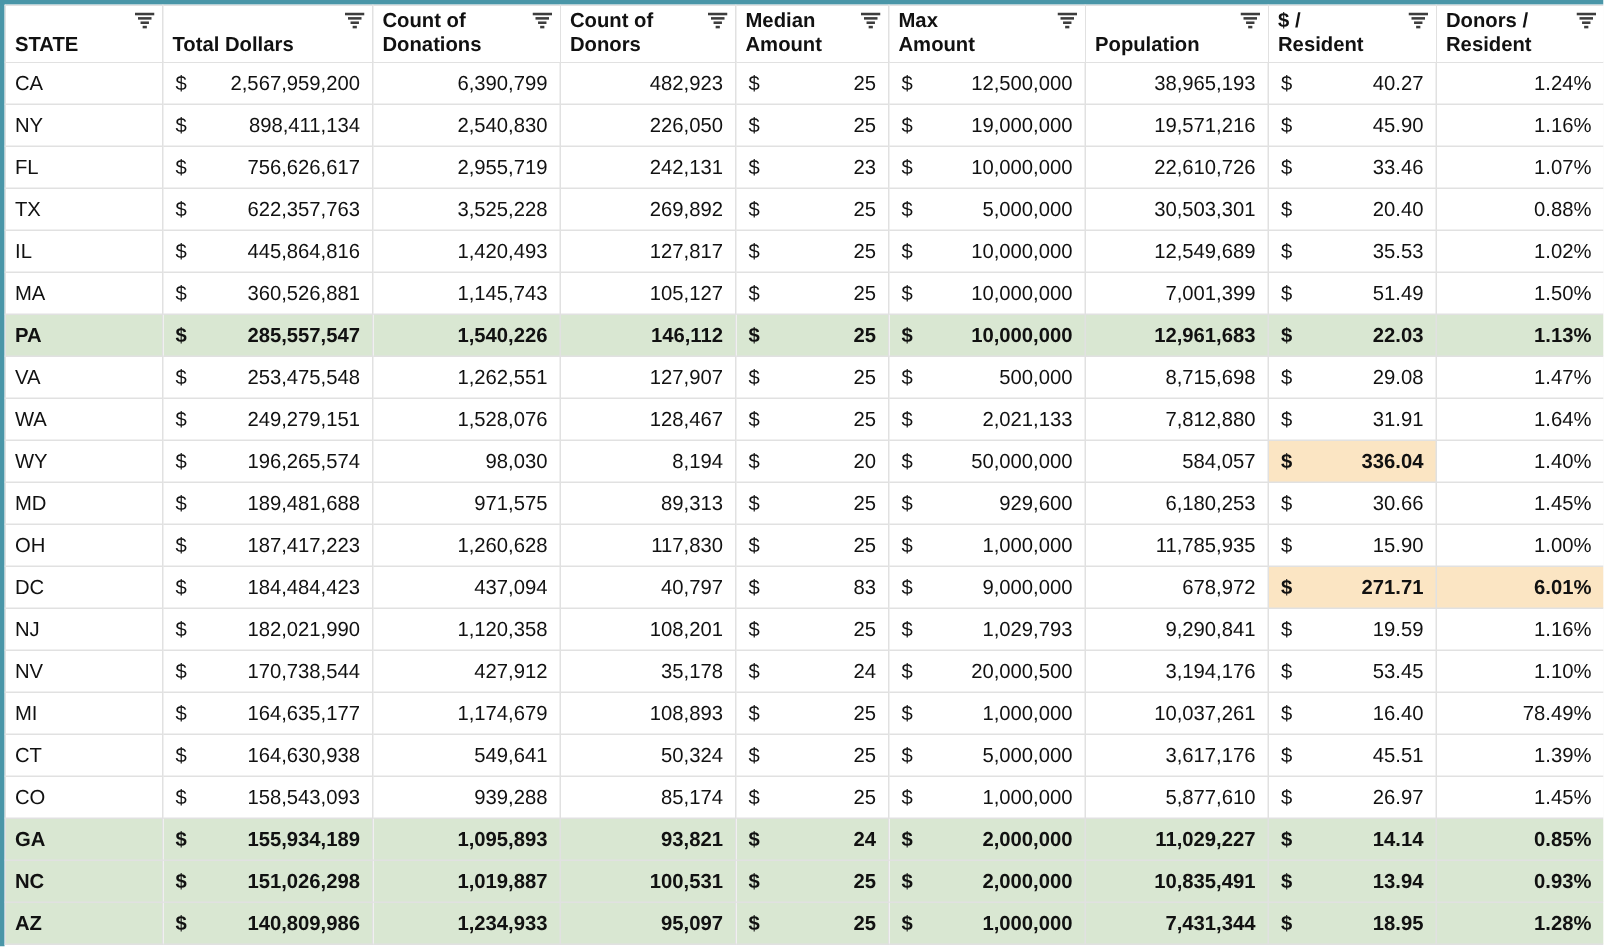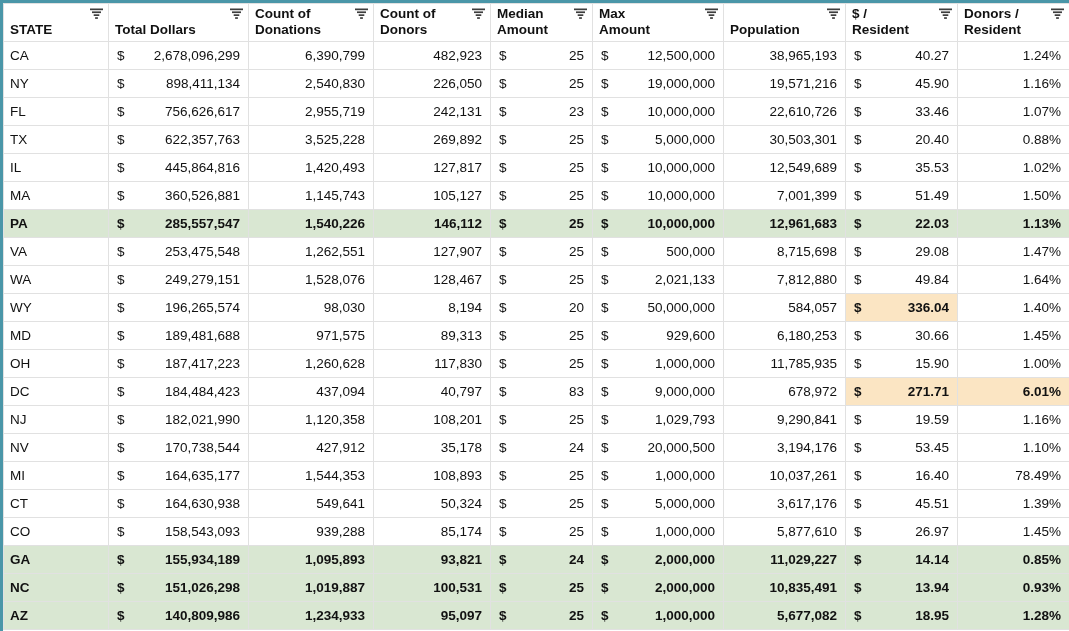"2,678,096,299" span.num { text: 2,678,096,299 -> 2,567,959,200 }
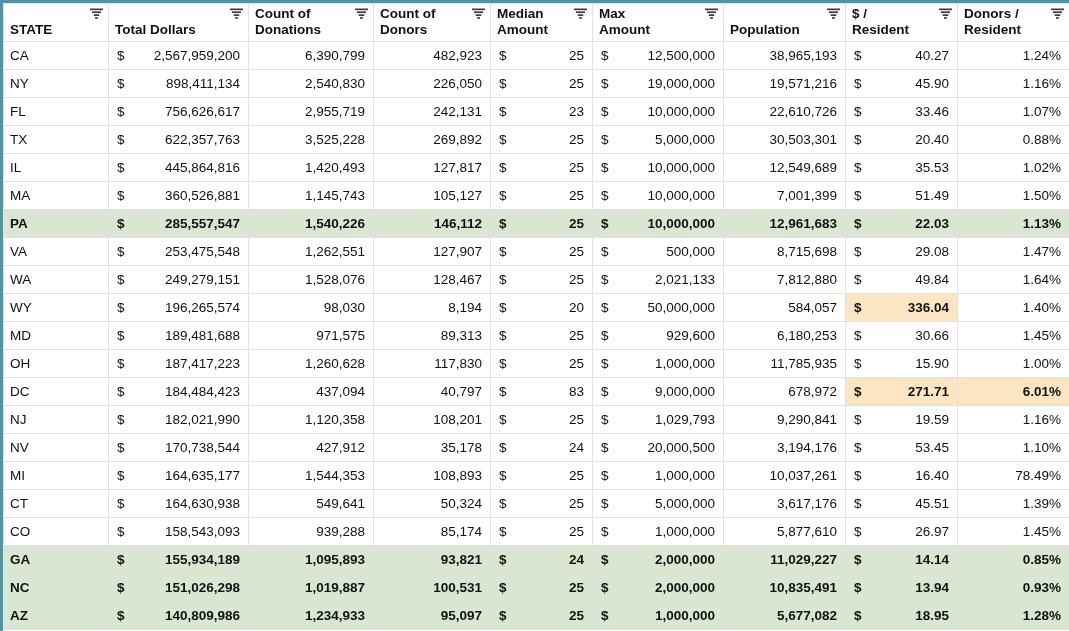"49.84" span.num { text: 49.84 -> 31.91 }
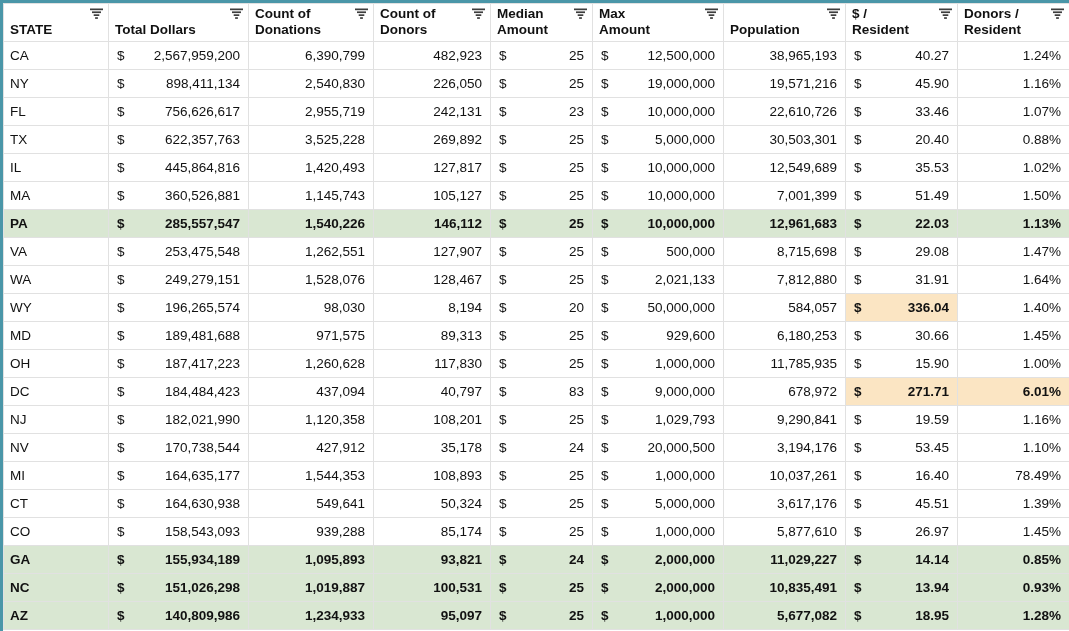"1,544,353" span.num { text: 1,544,353 -> 1,174,679 }
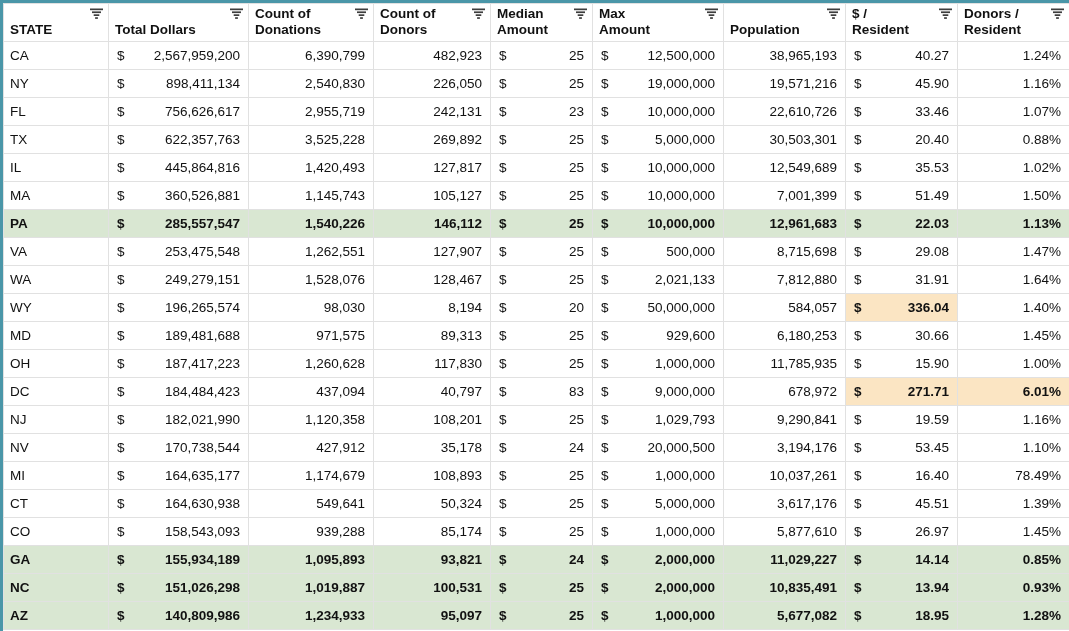"5,677,082" span.num { text: 5,677,082 -> 7,431,344 }
